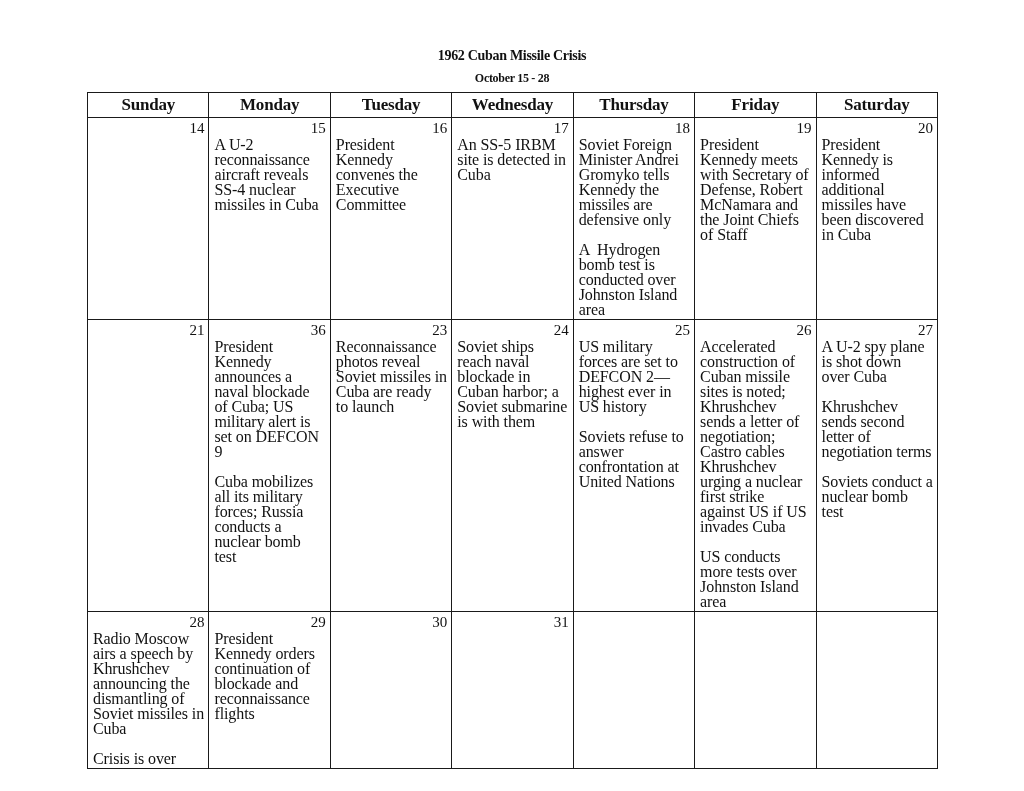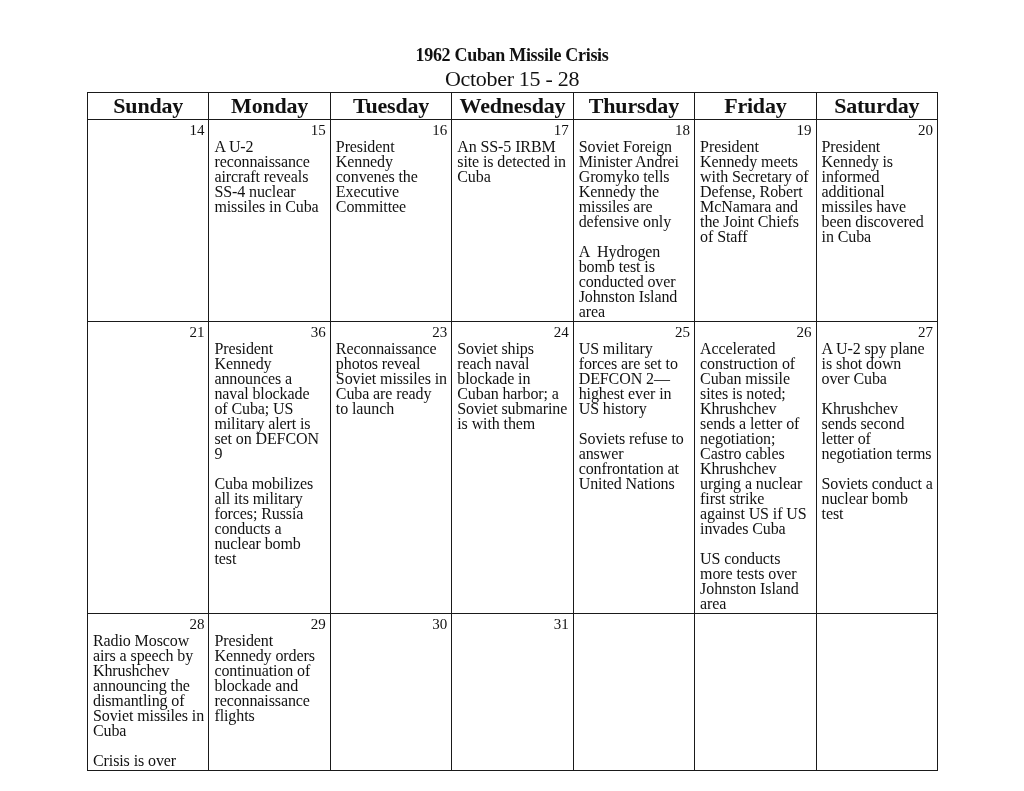"1962 Cuban Missile Crisis" .title { font-size: 18px -> 14px }
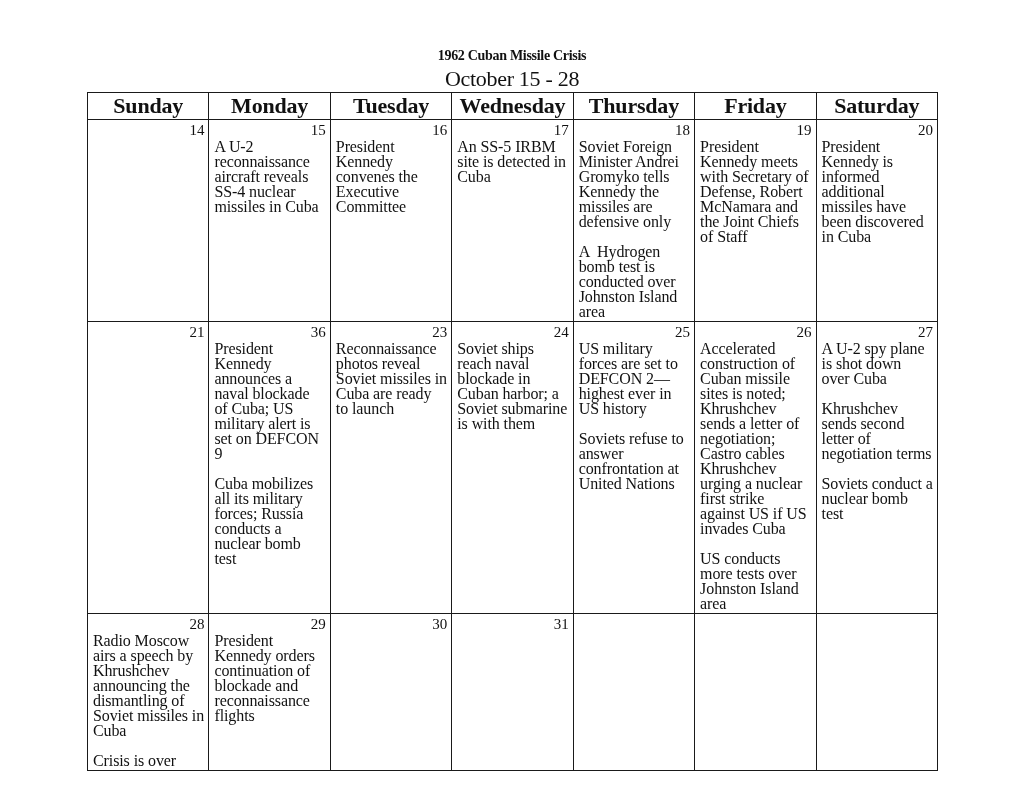"October 15 - 28" .subtitle { font-size: 22px -> 12px; font-weight: normal -> bold }
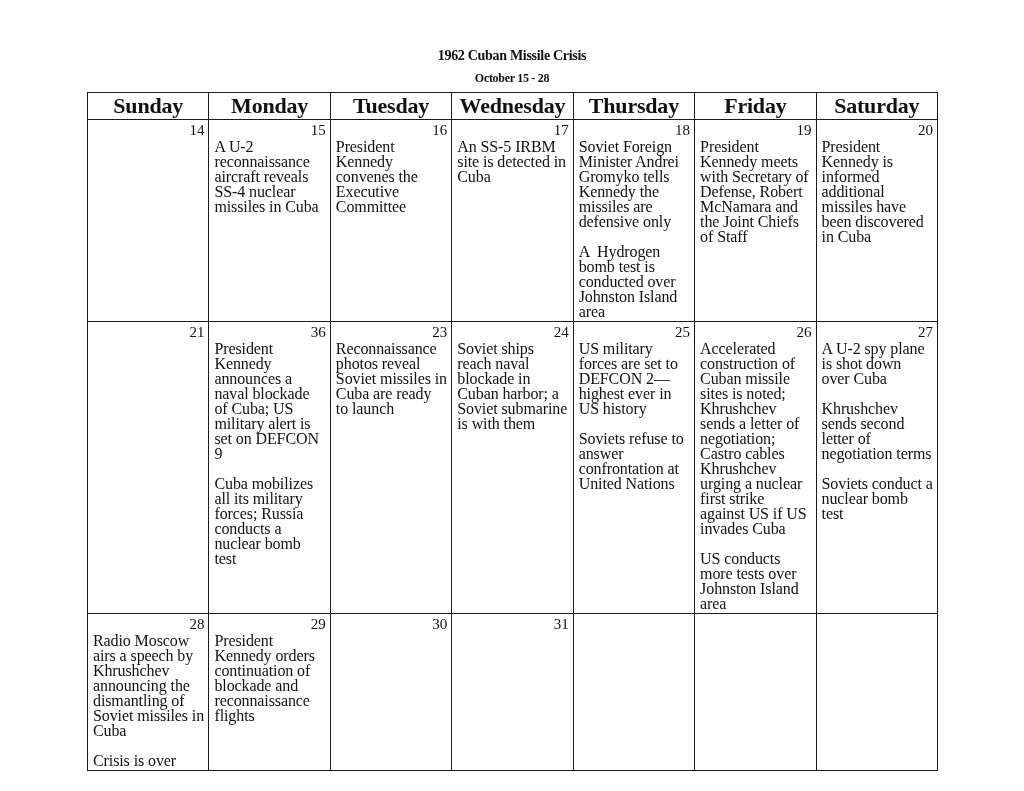"Sunday" table.cal th { font-size: 22px -> 17px }
